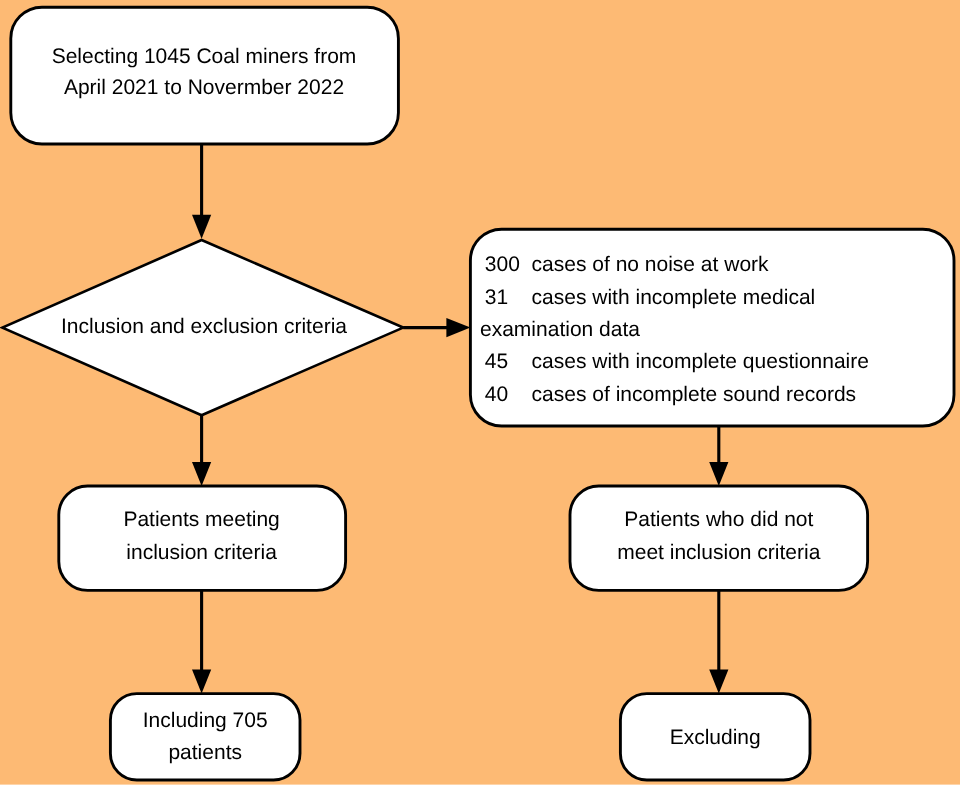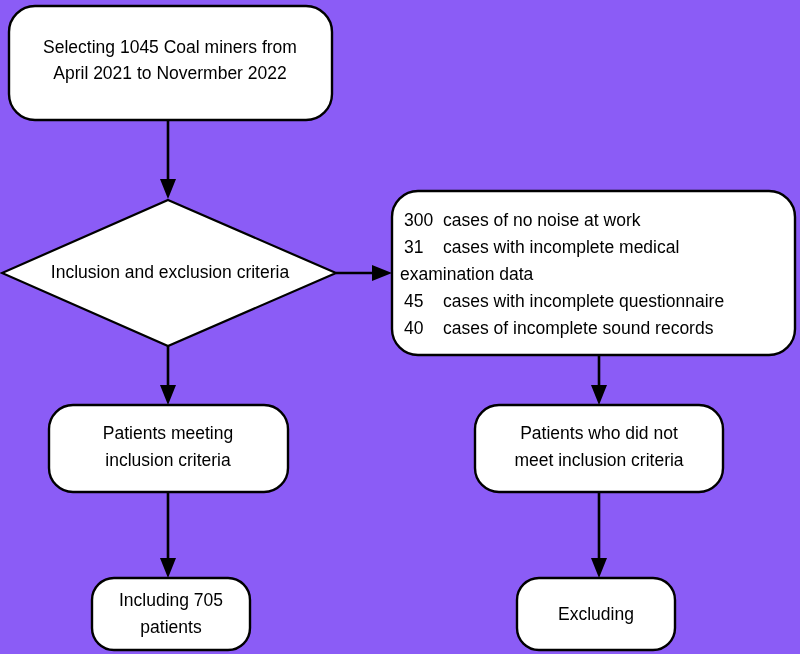"Selecting 1045 Coal miners from" #flowchart-root { background: #8b5cf6 -> #fdba74 }
